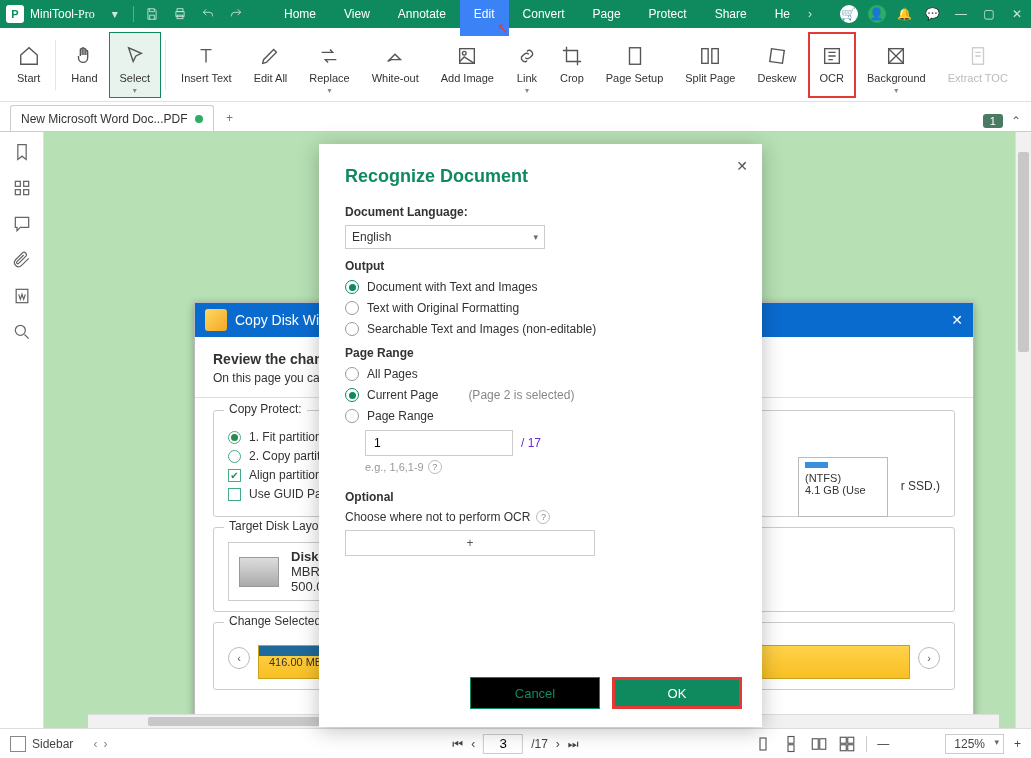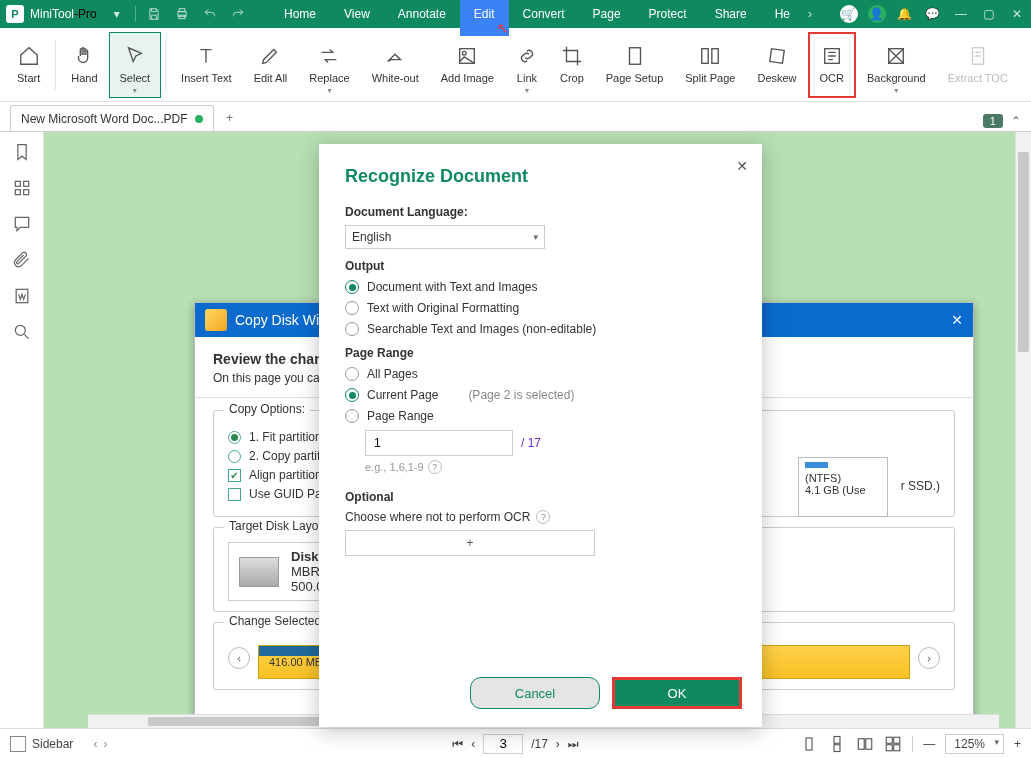"-Pro" .title-bar .title .pro { color: #000000 -> #ffffff; font-family: none -> Liberation Serif, serif }
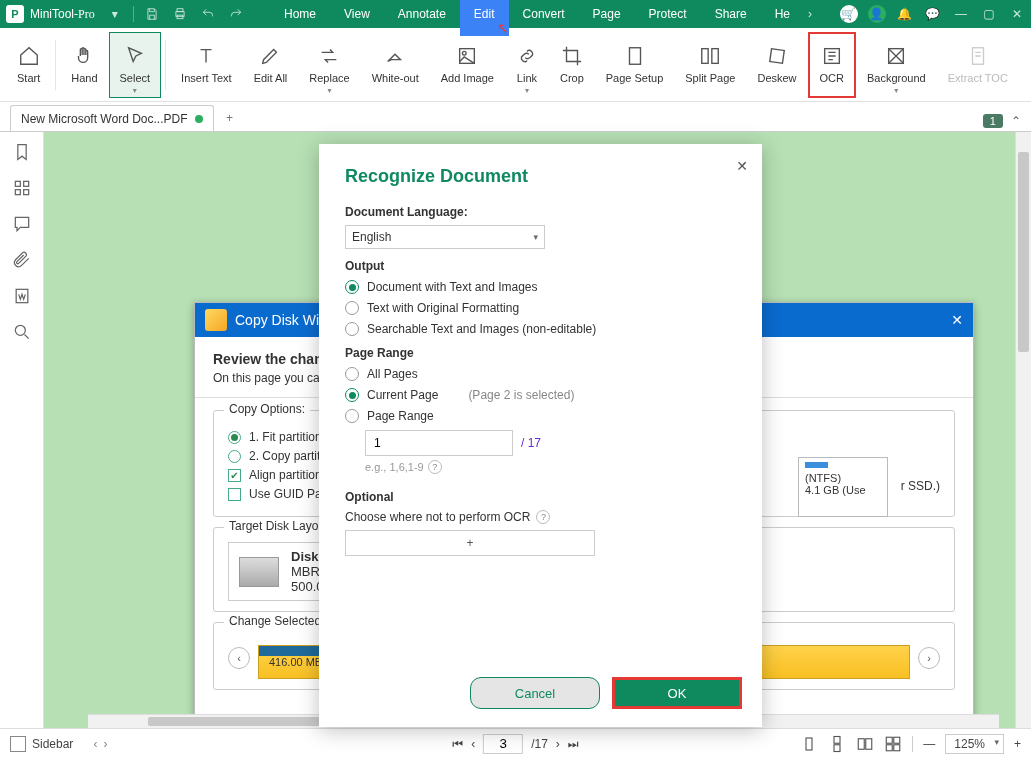"Copy Options:" div.legend { text: Options -> Protect }
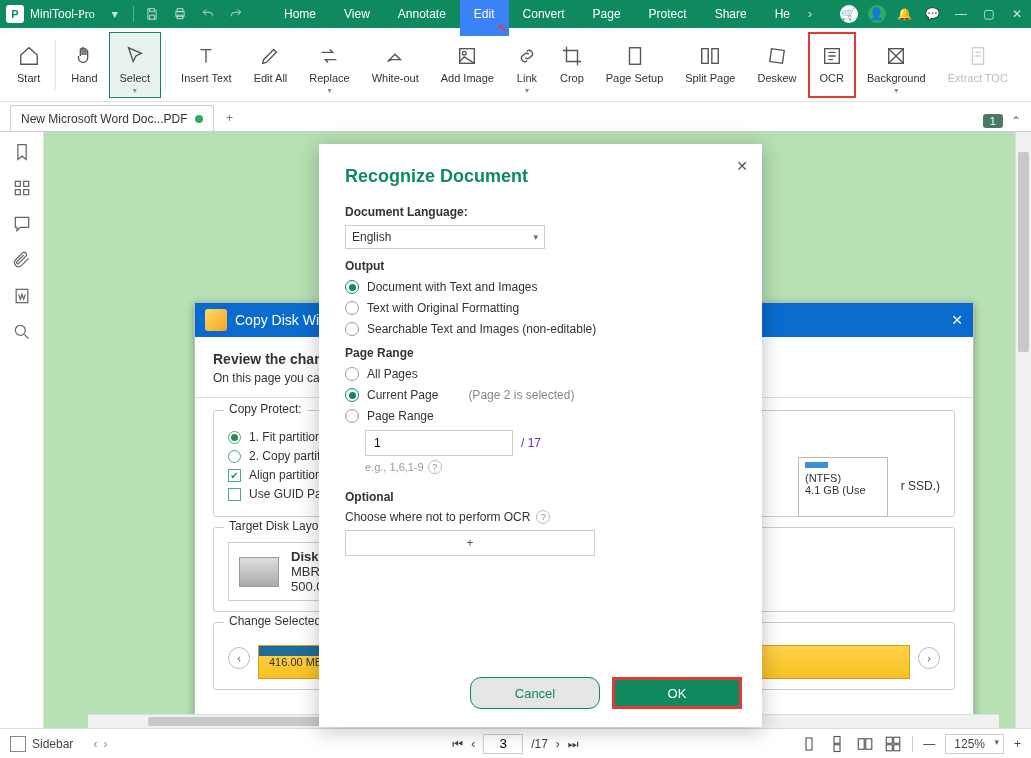"Cancel" .ocr-dialog .btn.cancel { background: #e5e5e5 -> #000000; border-radius: 11px -> none }
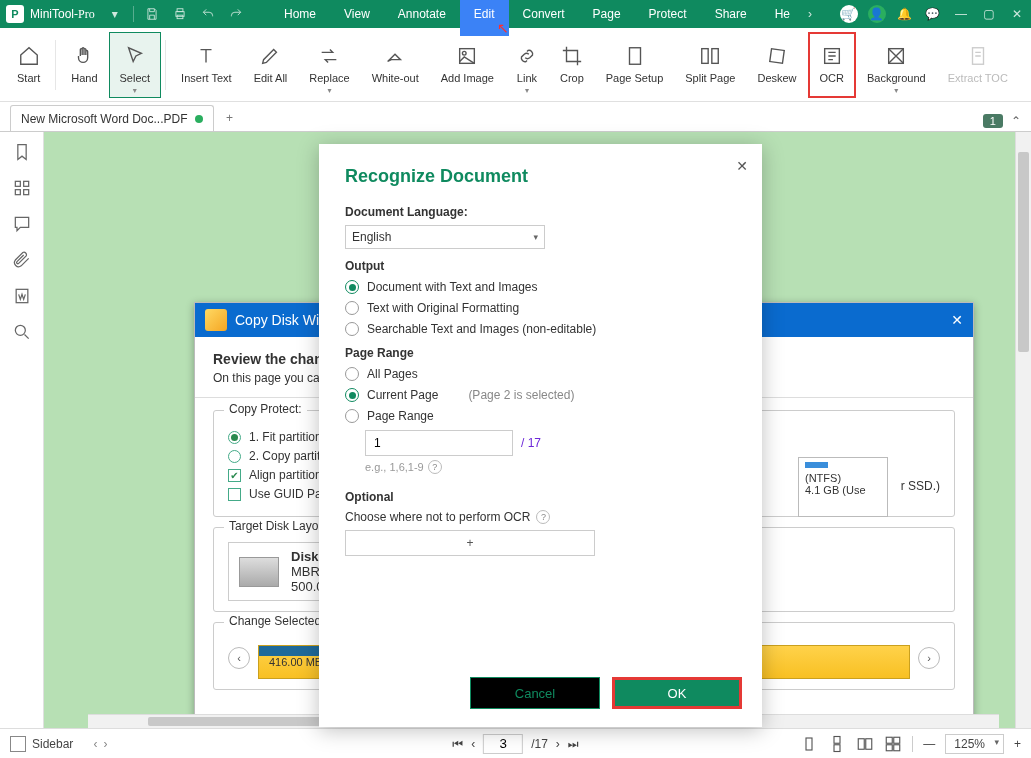"125%" .status-bar .zoombox { margin-left: none -> 46px }
